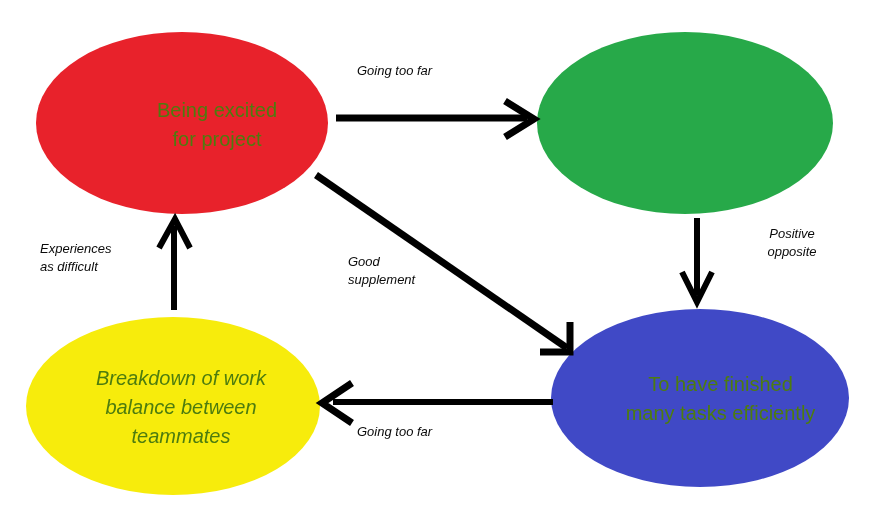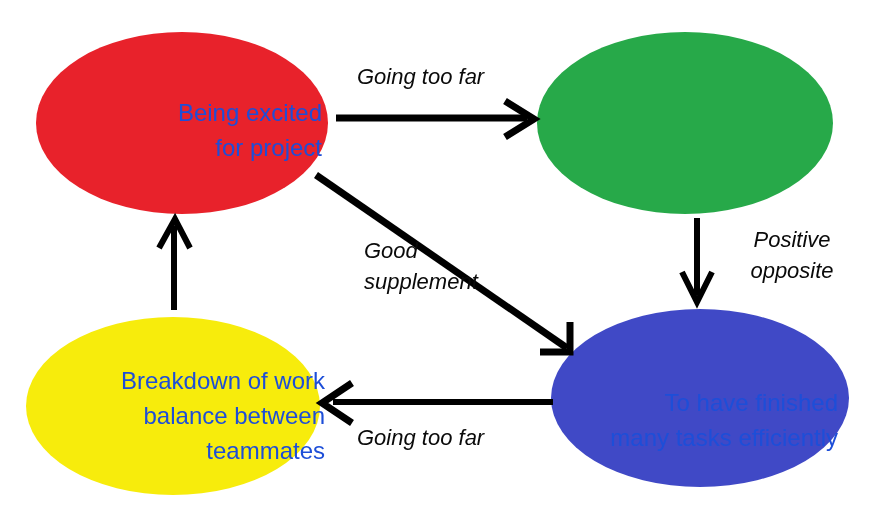"Going too far" .edge-label { font-size: 22px -> 13px }
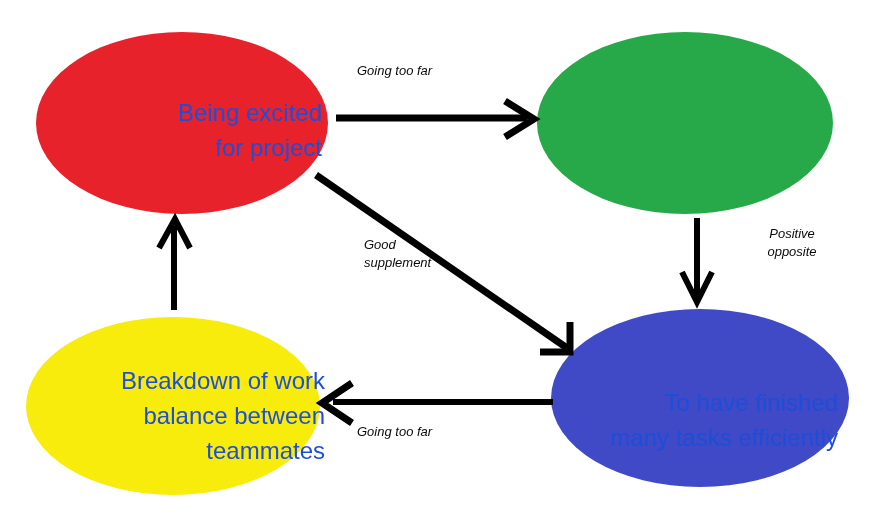"Being excited" .node-label { color: #1d4ed8 -> #4d7c0f; font-size: 24px -> 20px; text-align: right -> center }
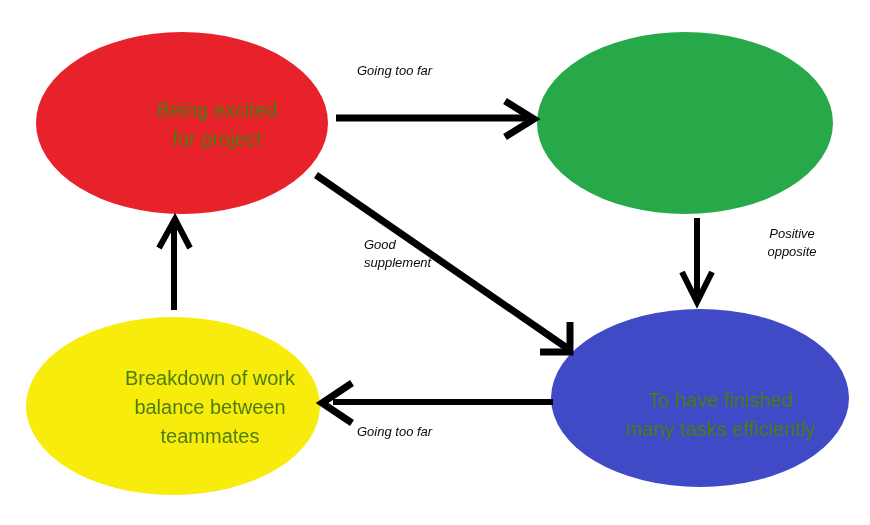"Experiences" div.edge-label { html: none -> <div>Experiences as difficult</div> }
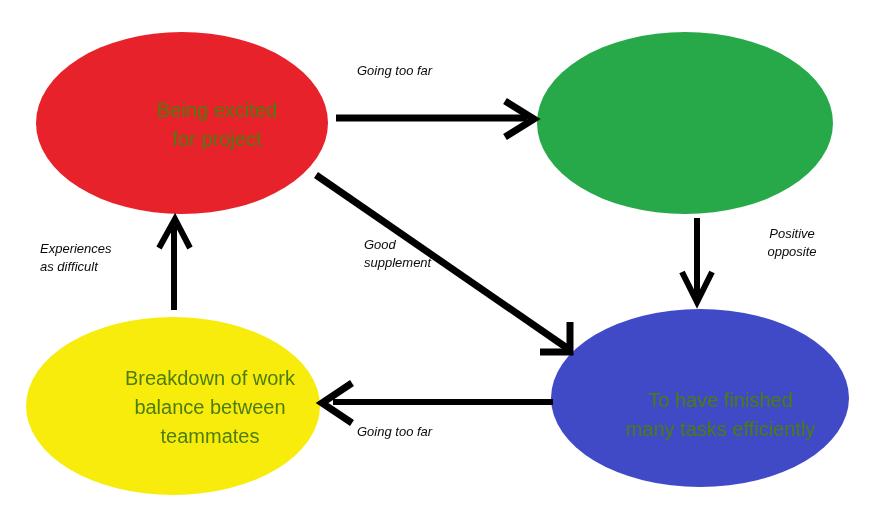"Good" div.edge-label { margin-left: 16px -> none; top: 236px -> 253px }
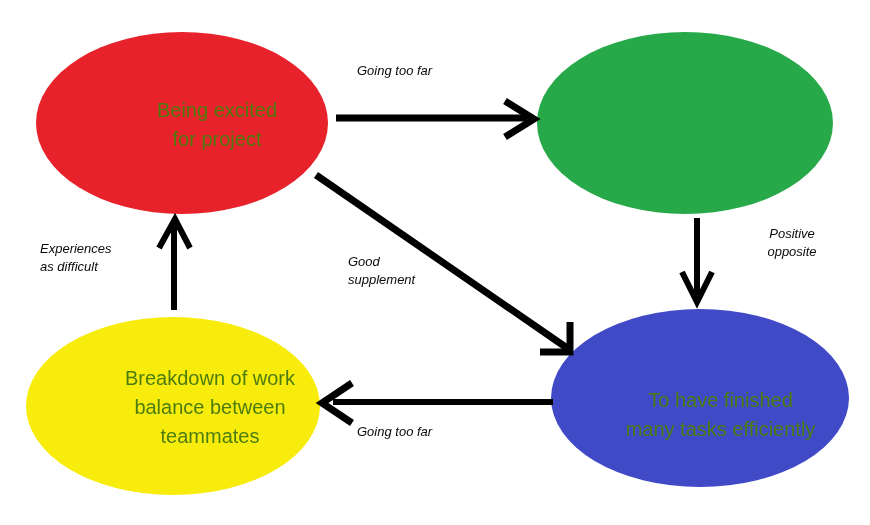"Breakdown of work" div.node-label { font-style: none -> italic; left: 95px -> 66px }
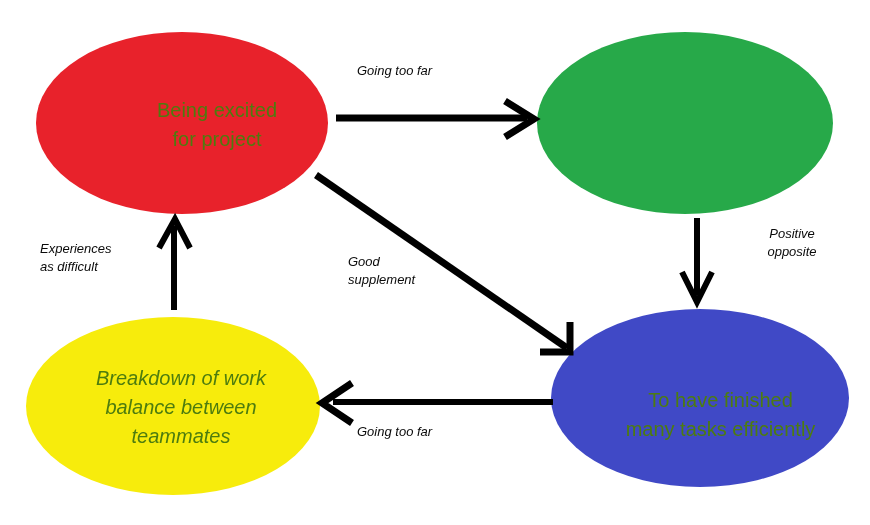"To have finished" div.node-label { top: 386px -> 370px }
